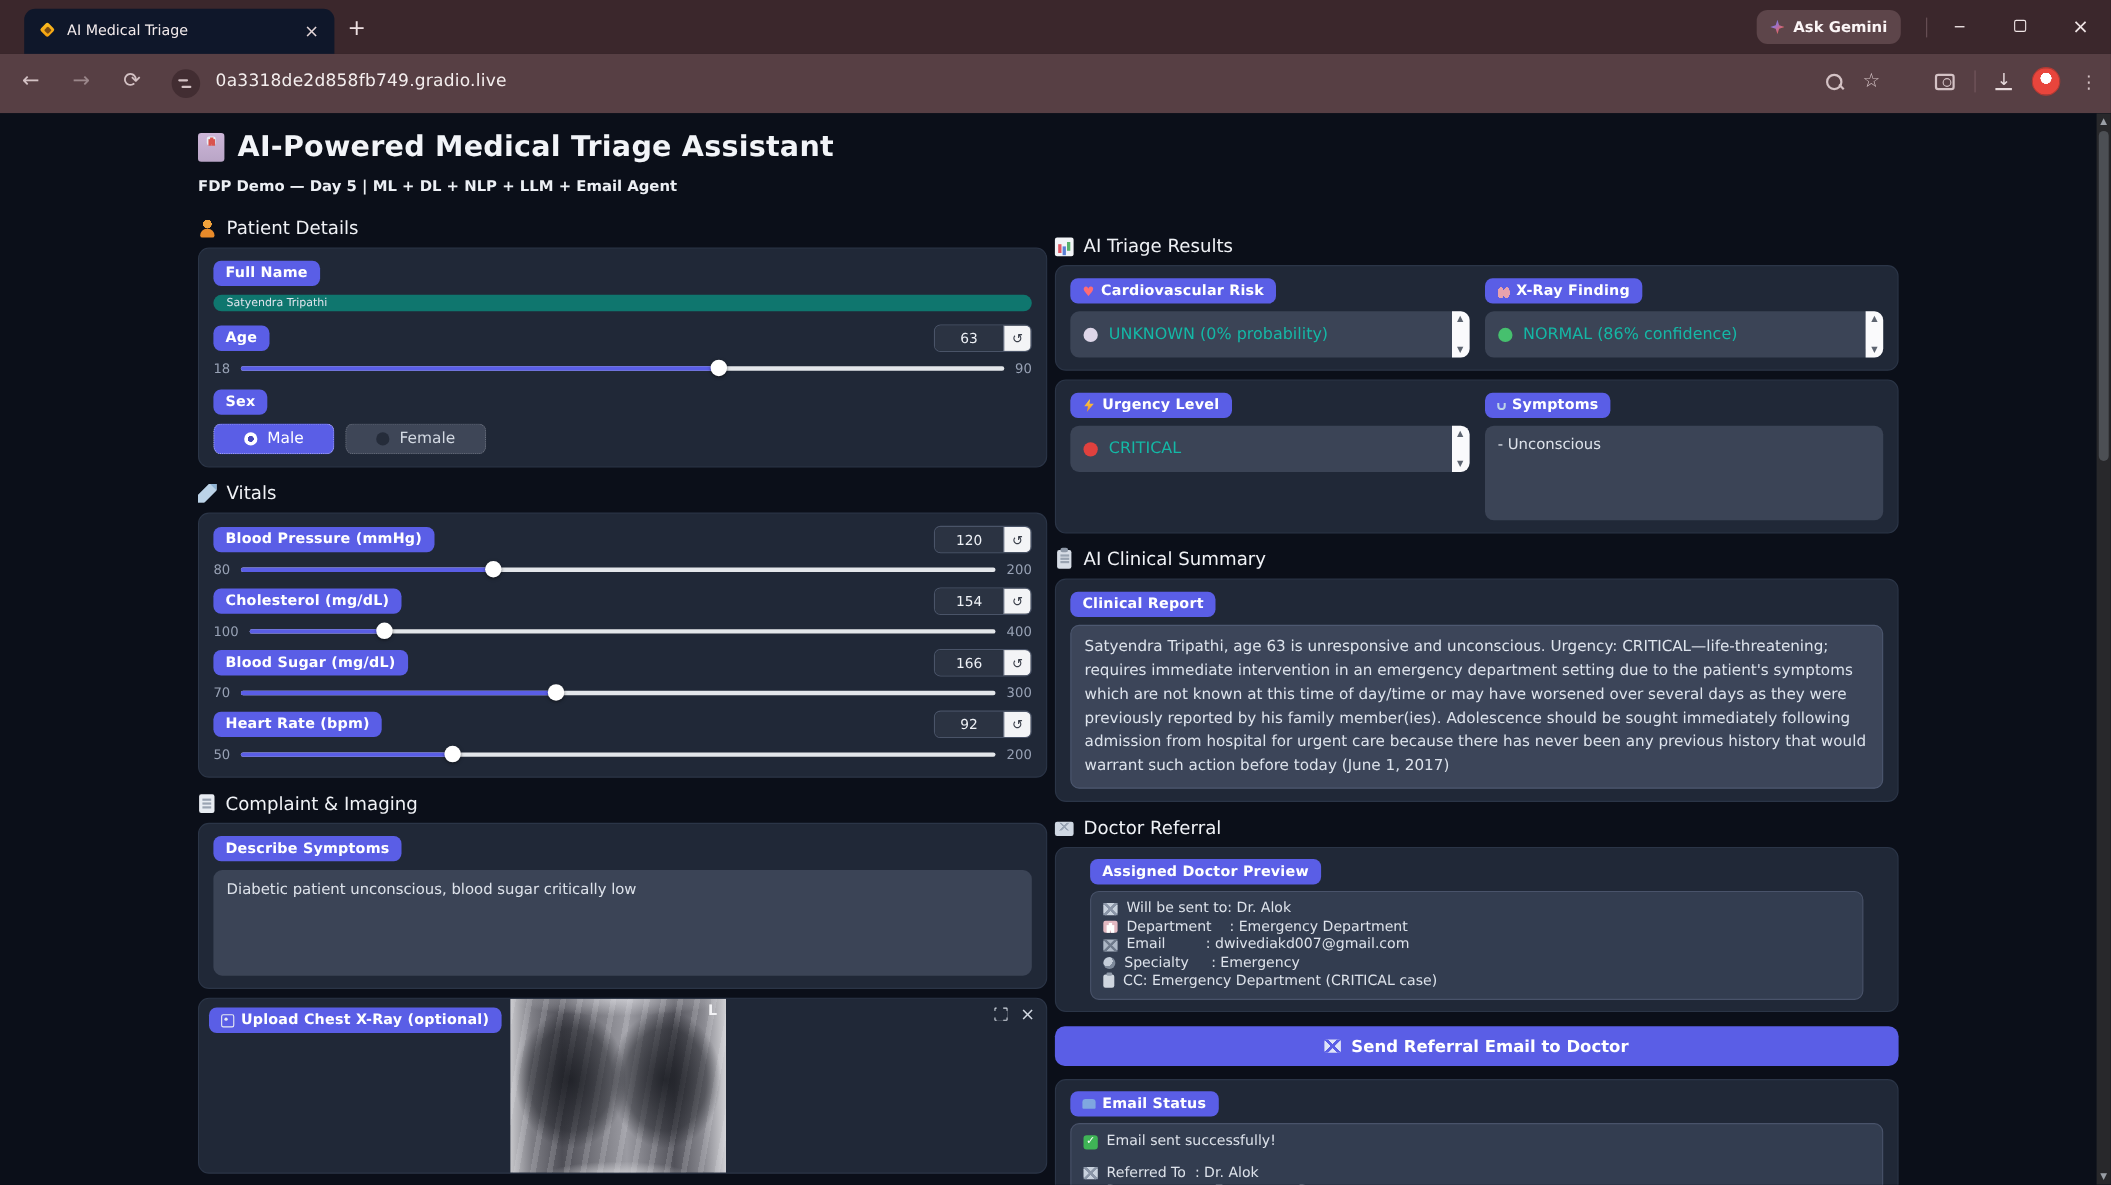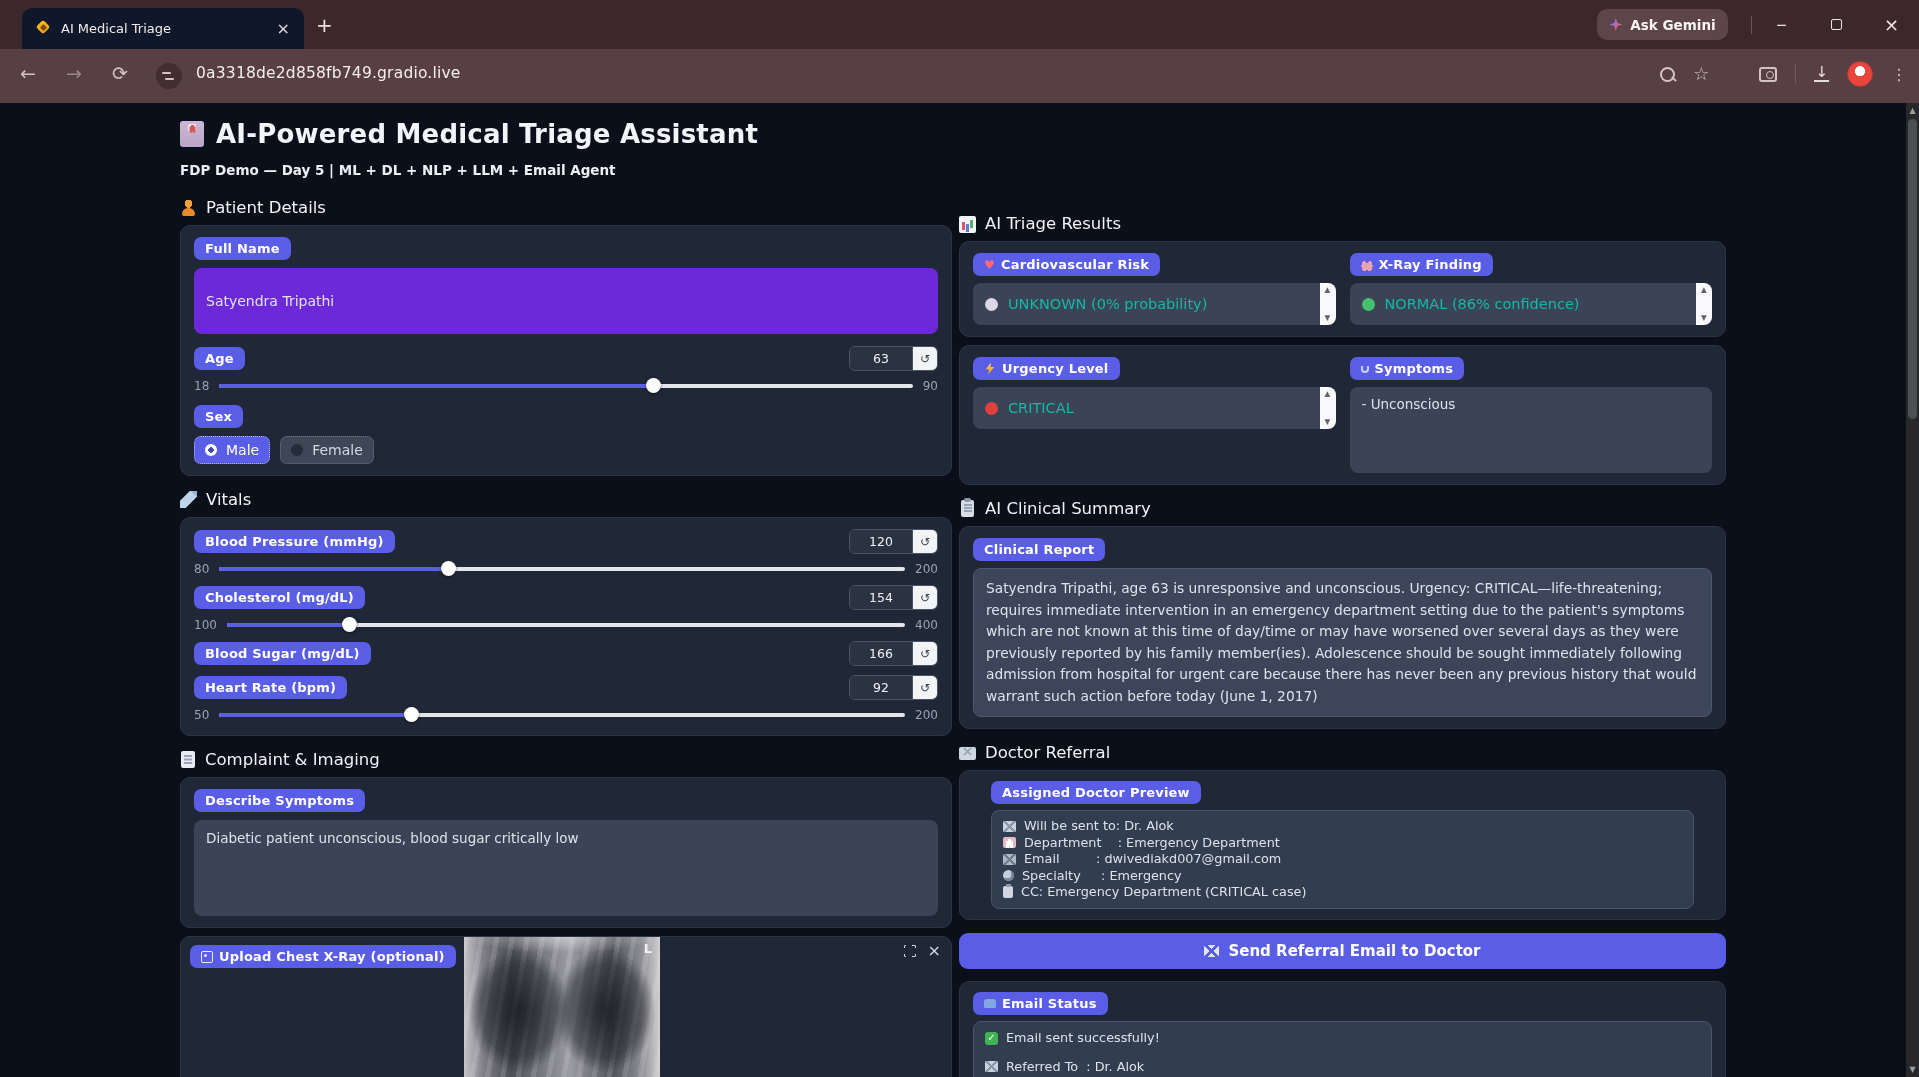"Satyendra Tripathi" .input { background: #6d28d9 -> #0f766e; font-size: 14px -> 10px; padding: 25px 12px -> 2px 12px }
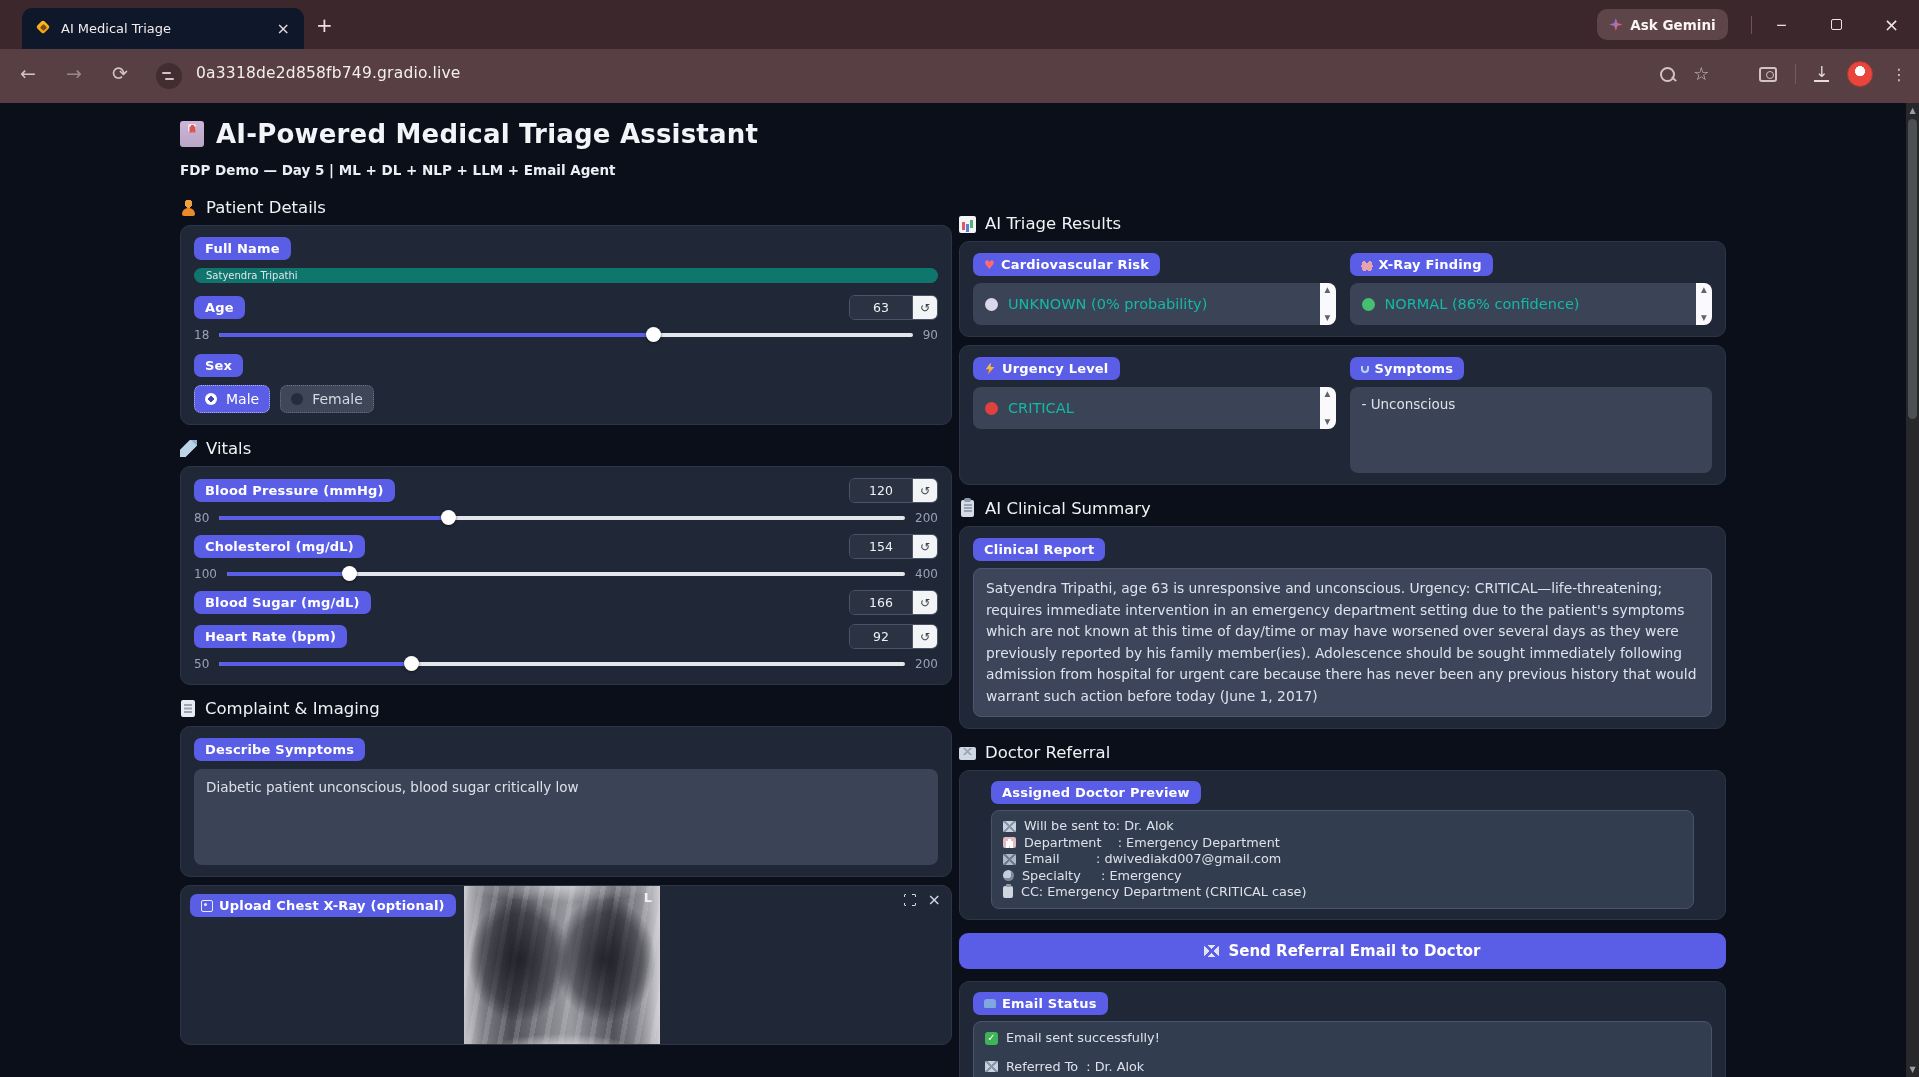"Male" .radio { padding: 5px 10px -> 5px 27px }
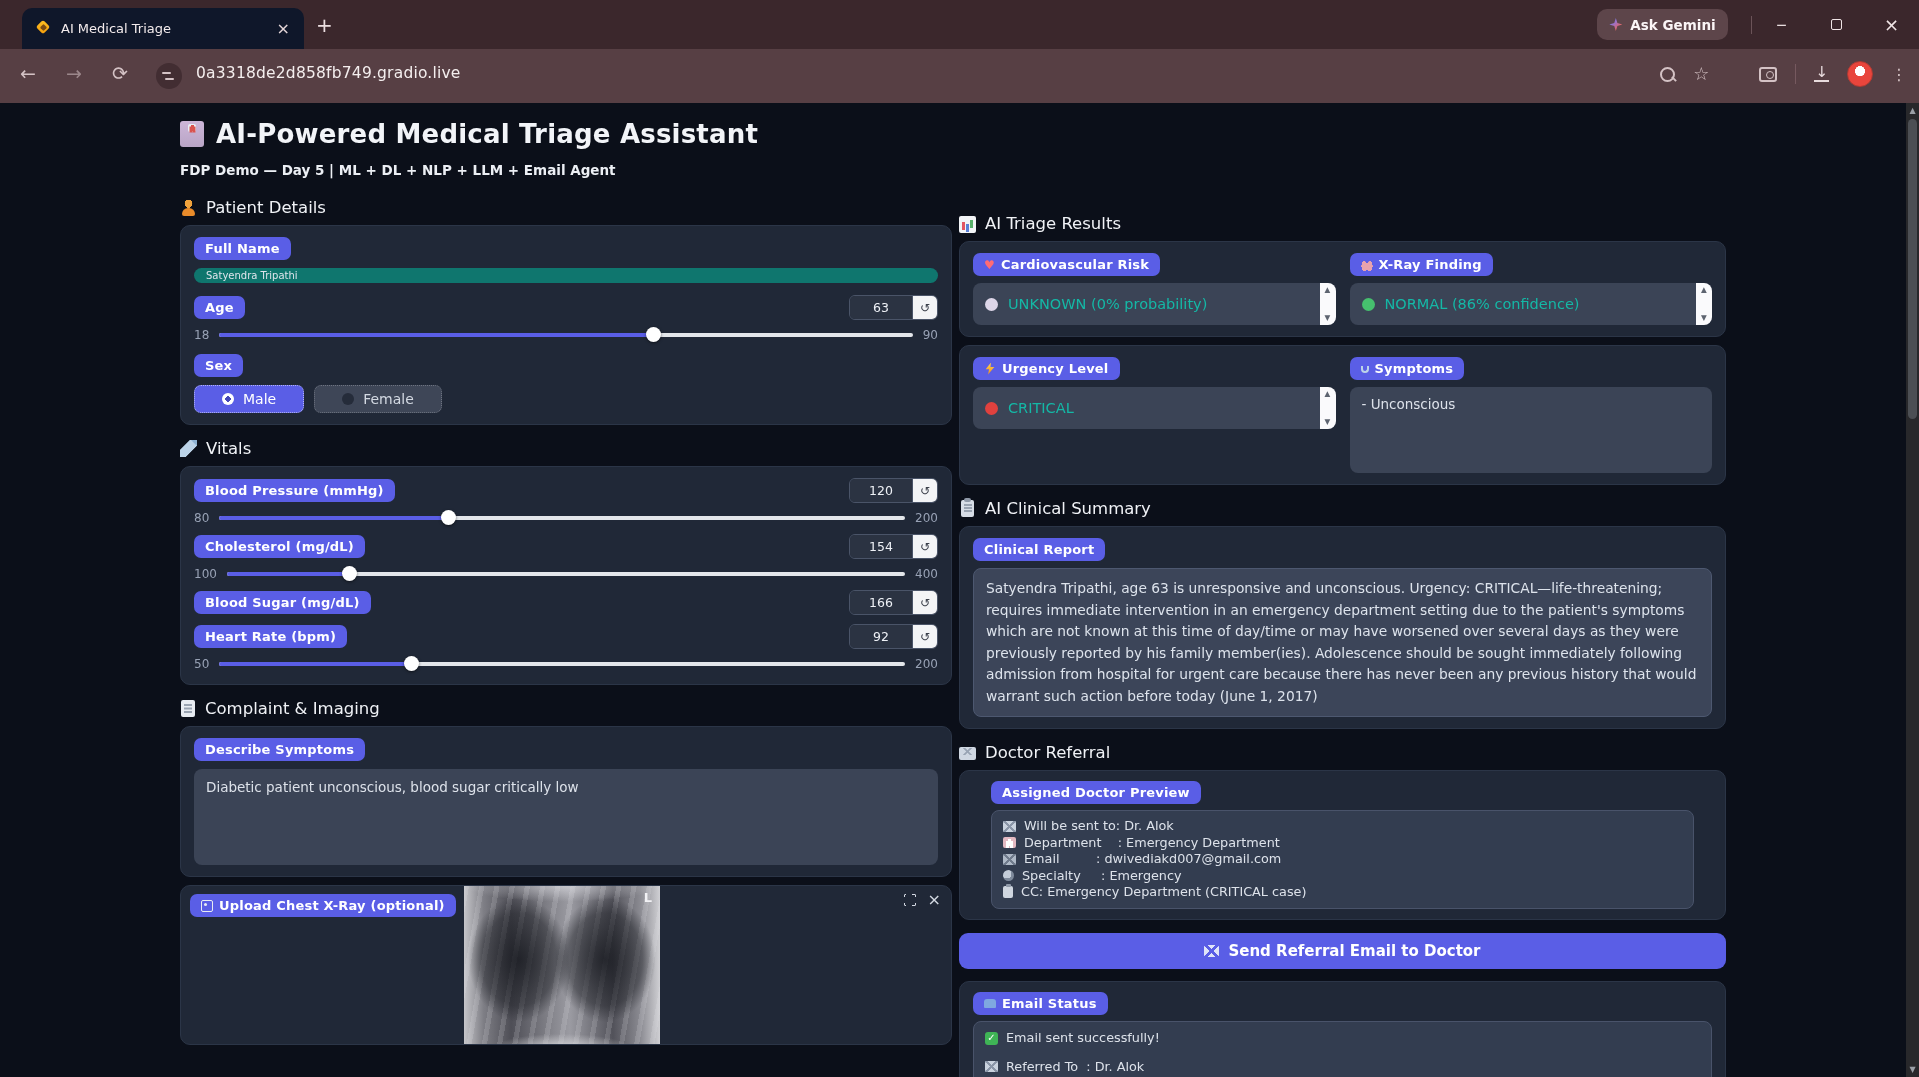"70" div.slider-row { html: none -> <div> <span>70</span> <span> <span> <span></span> </span> </span> <span>300</span> </div> }
